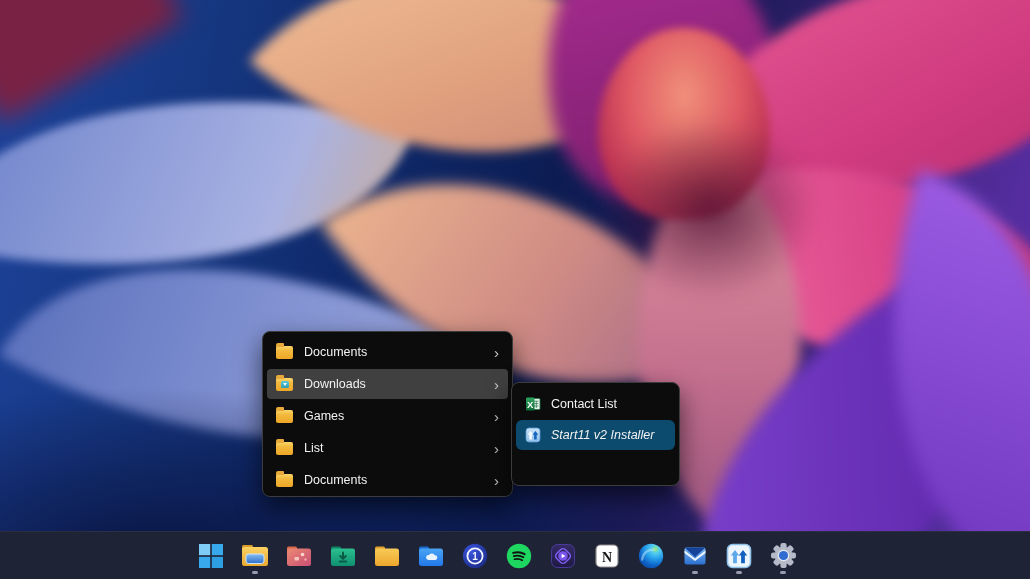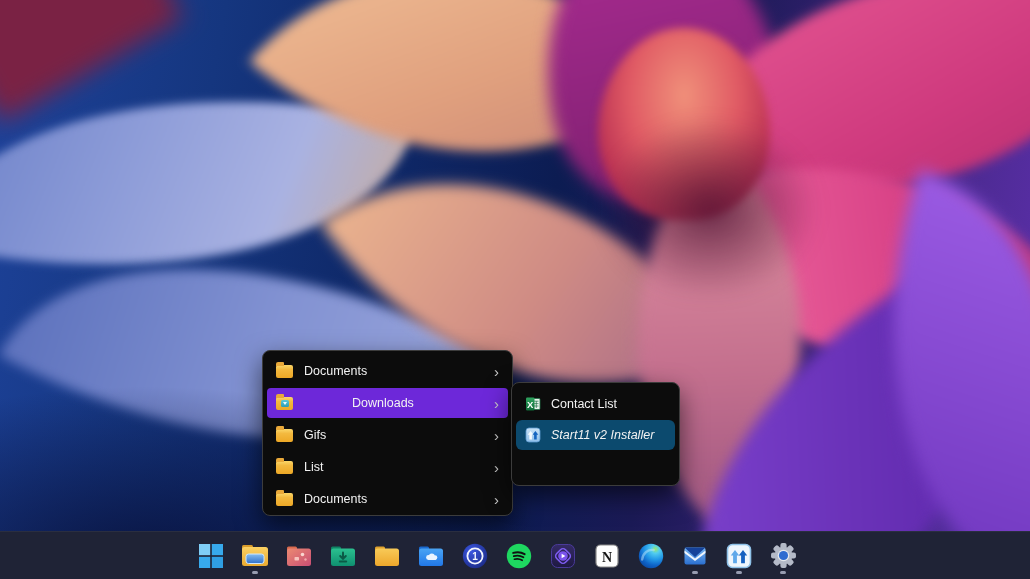"Documents" .main-menu { top: 350px -> 331px }
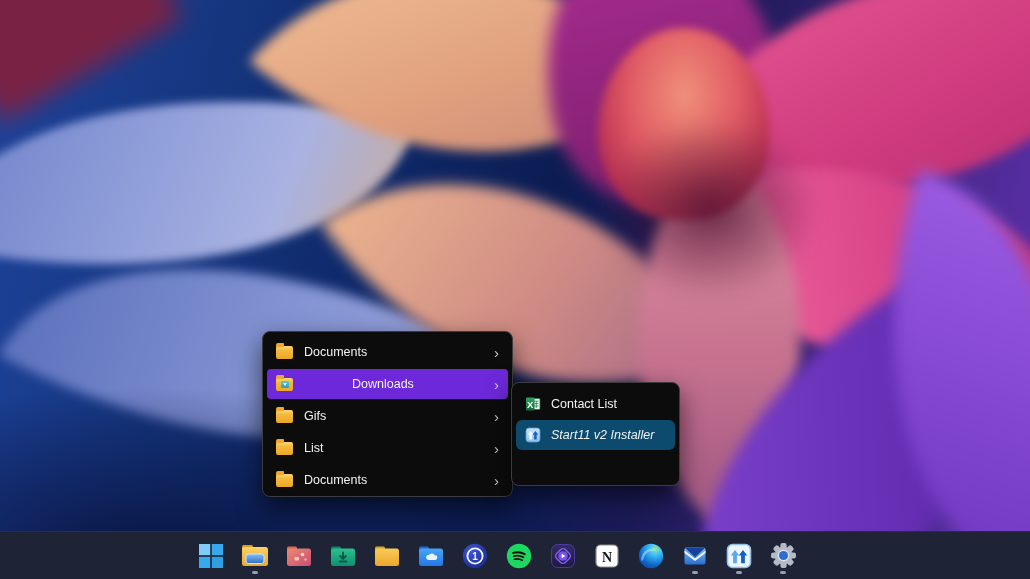"Downloads" .main-menu .menu-item.selected { background: #6d28d9 -> #404040; gap: 48px -> none }
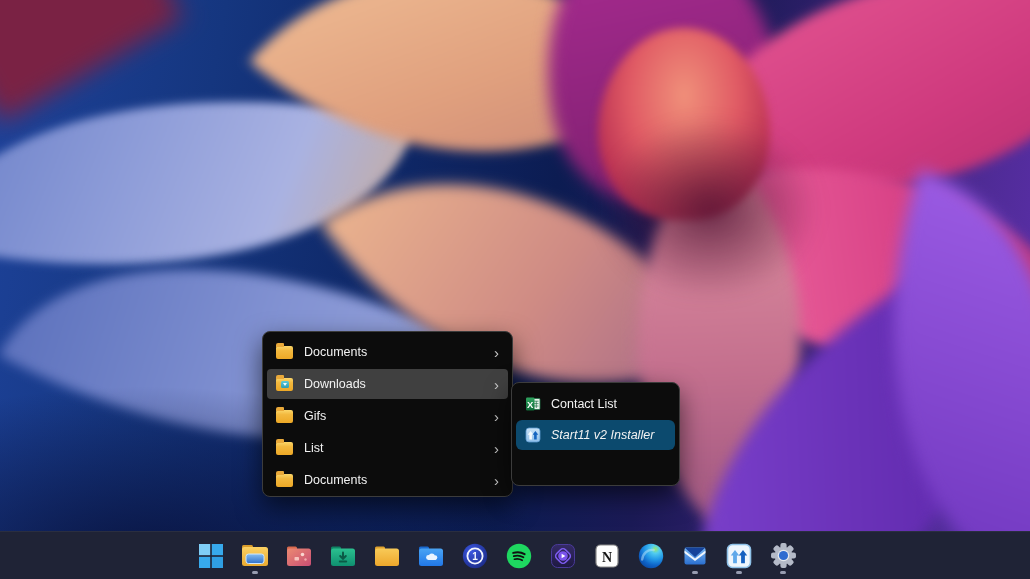"Gifs" span.label { text: Gifs -> Games }
